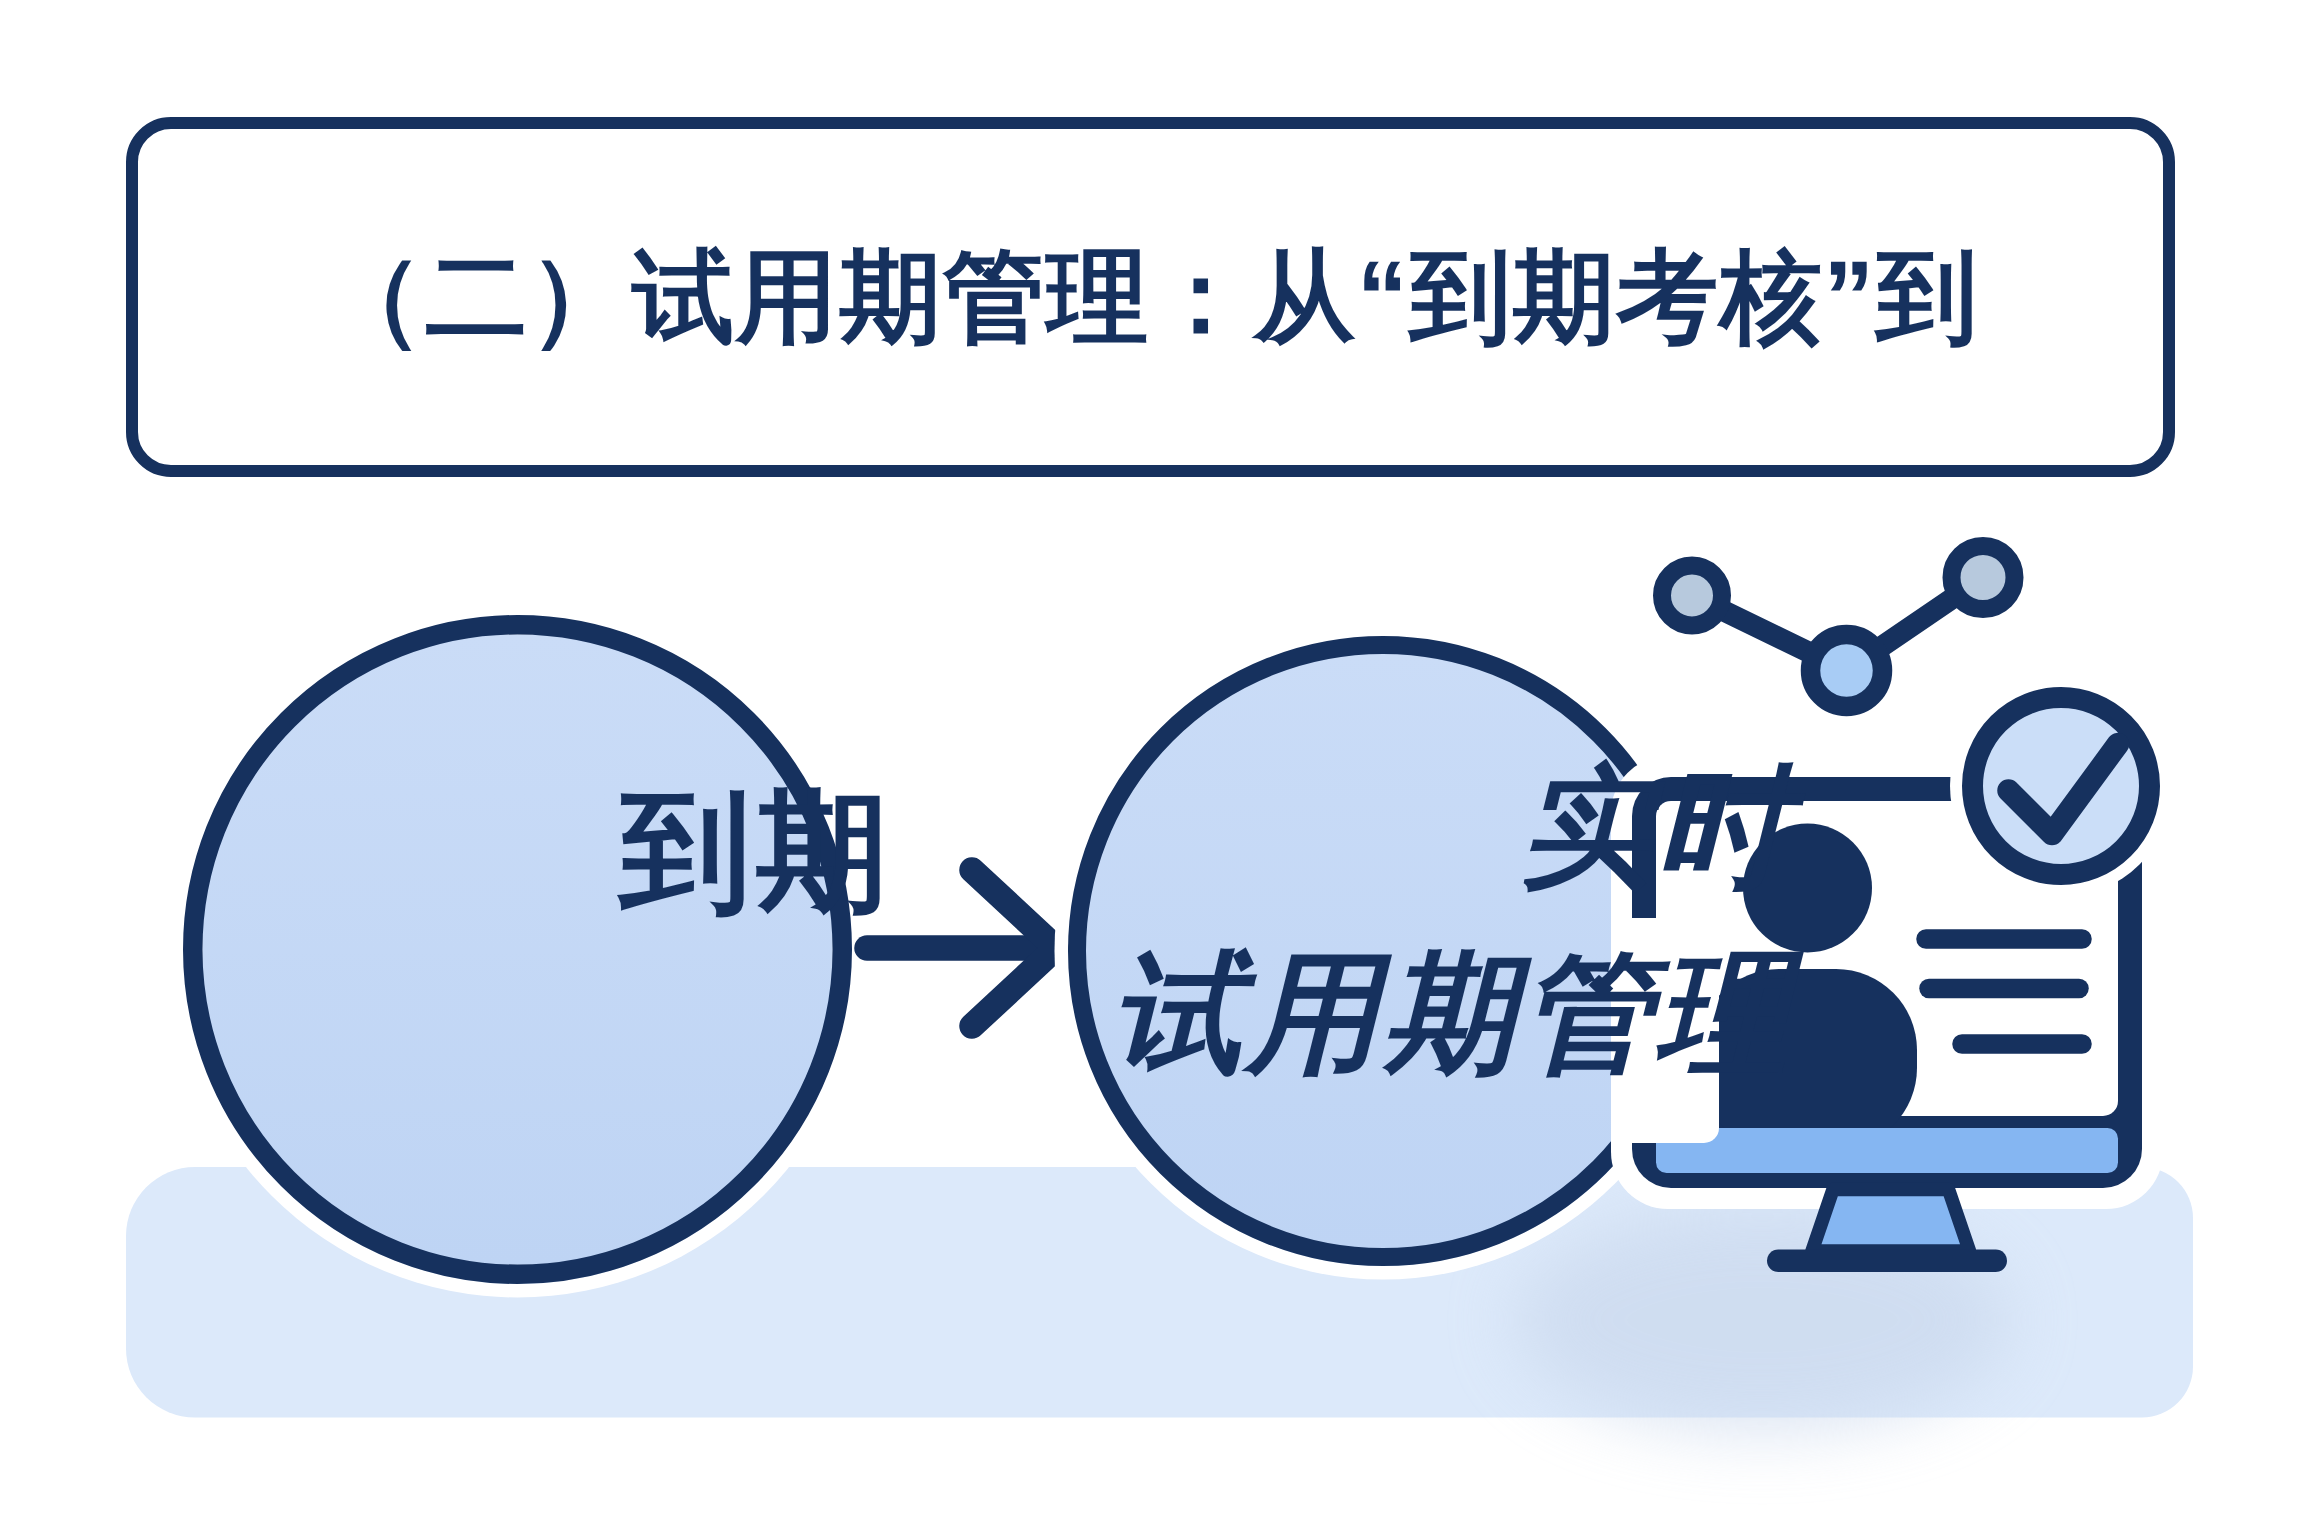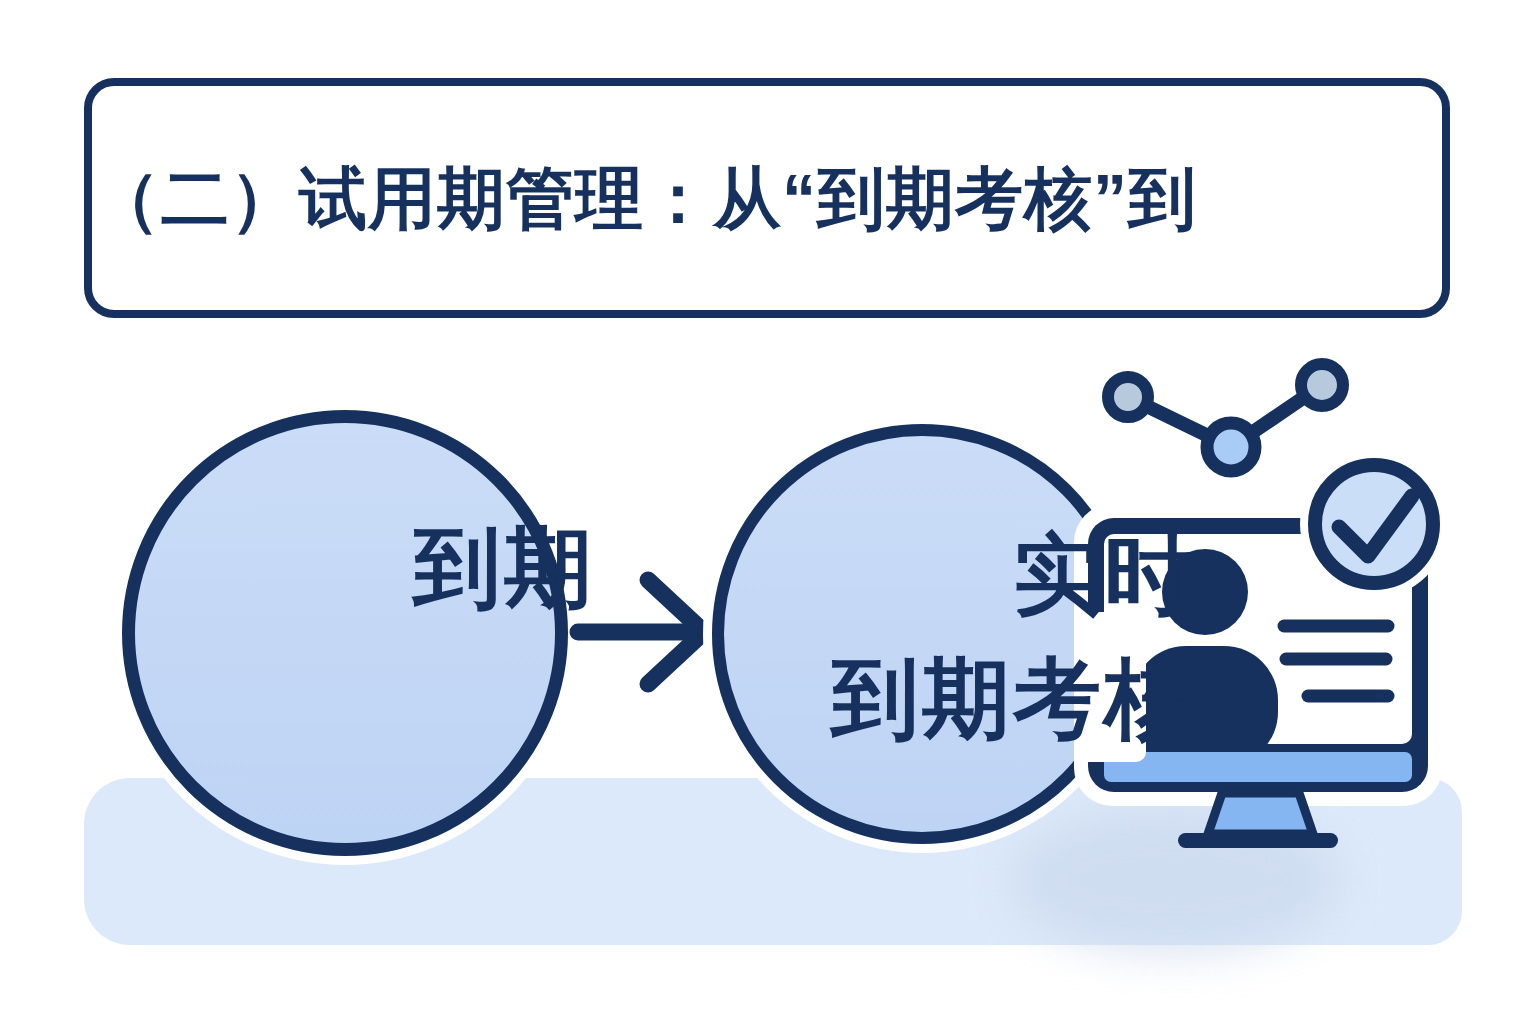"（二）试用期管理：从“到期考核”到" .title-box { align-items: none -> center }
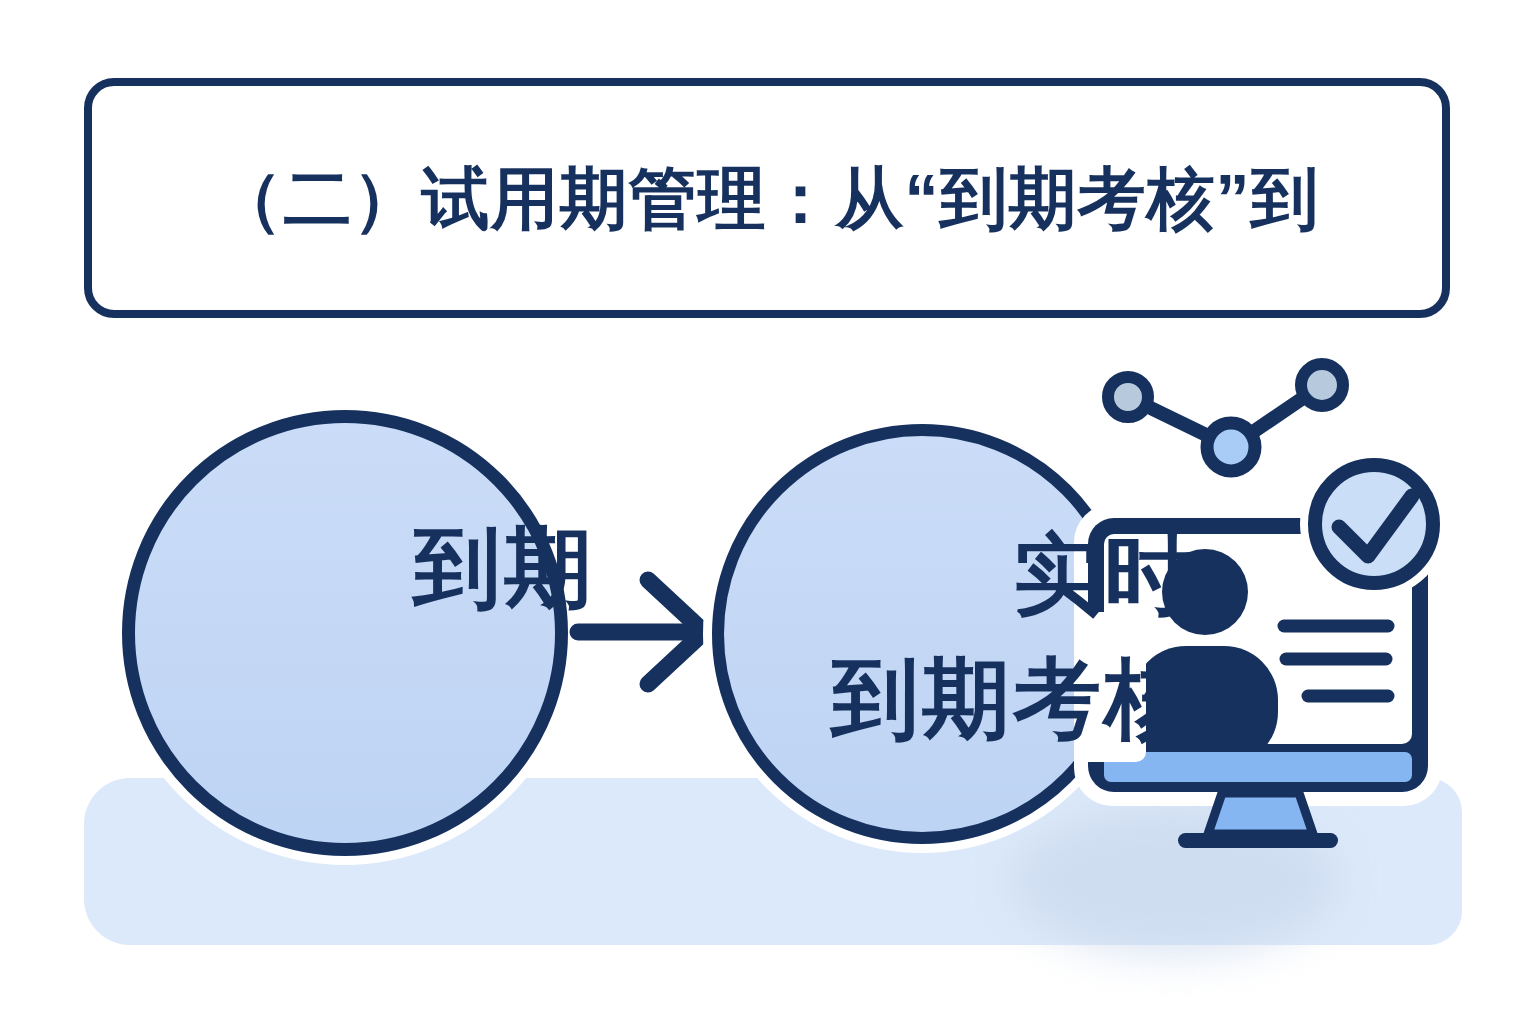"实时" .label-right { font-style: none -> italic; top: 513px -> 490px }
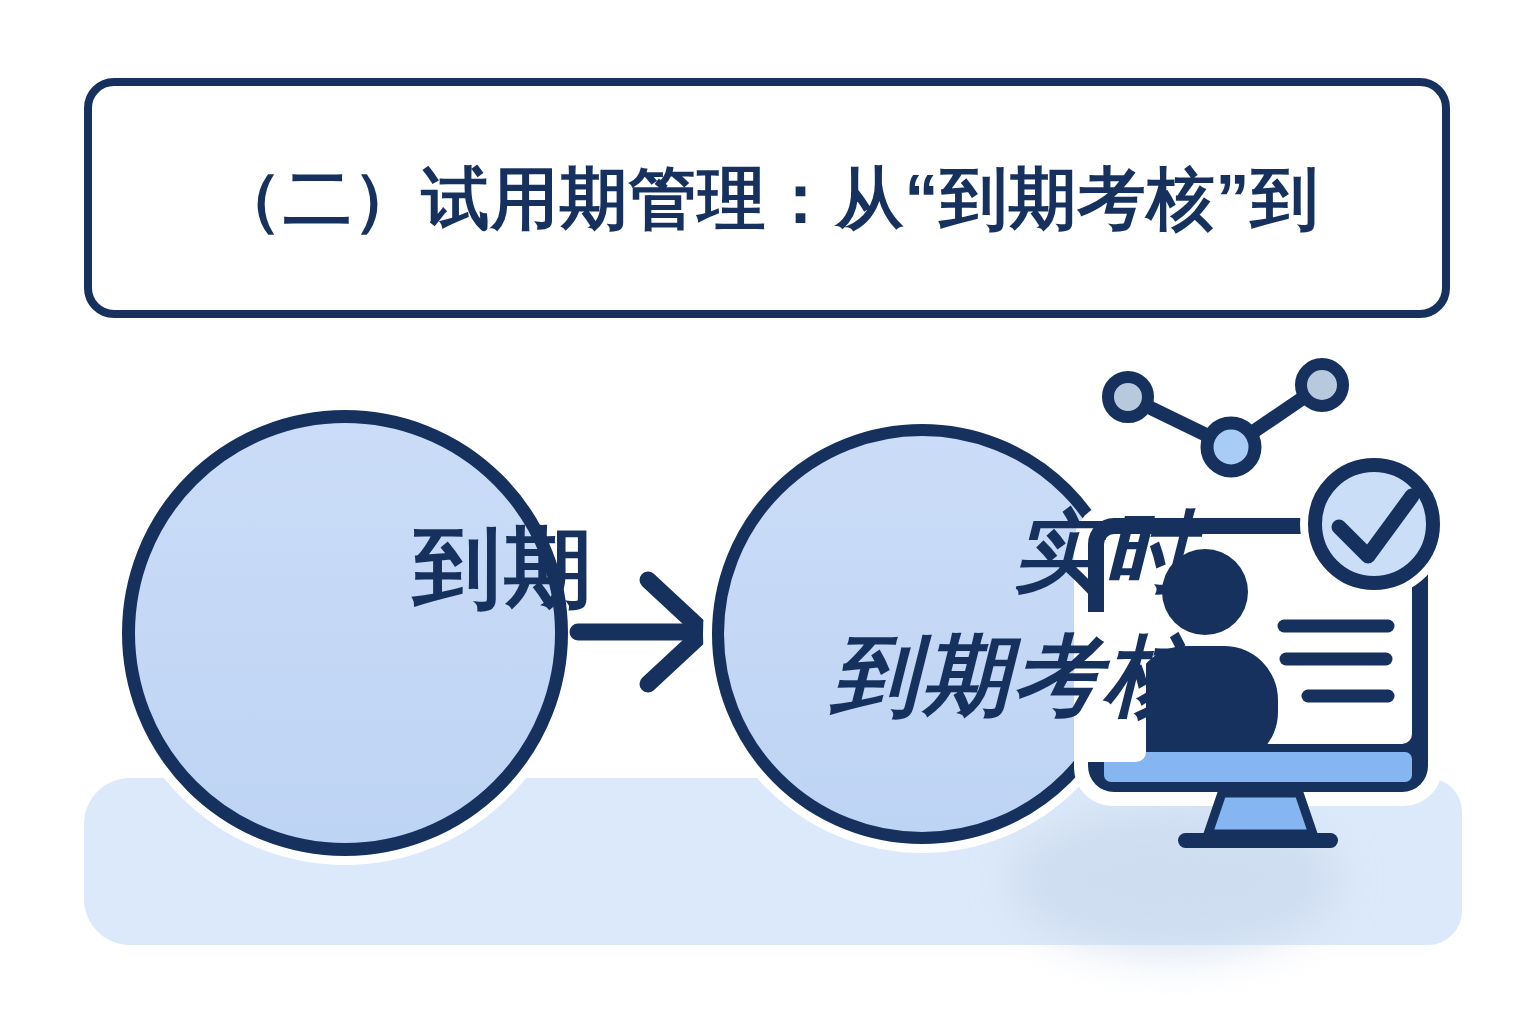"到期考核" div { text: 到期考核 -> 试用期管理 }
